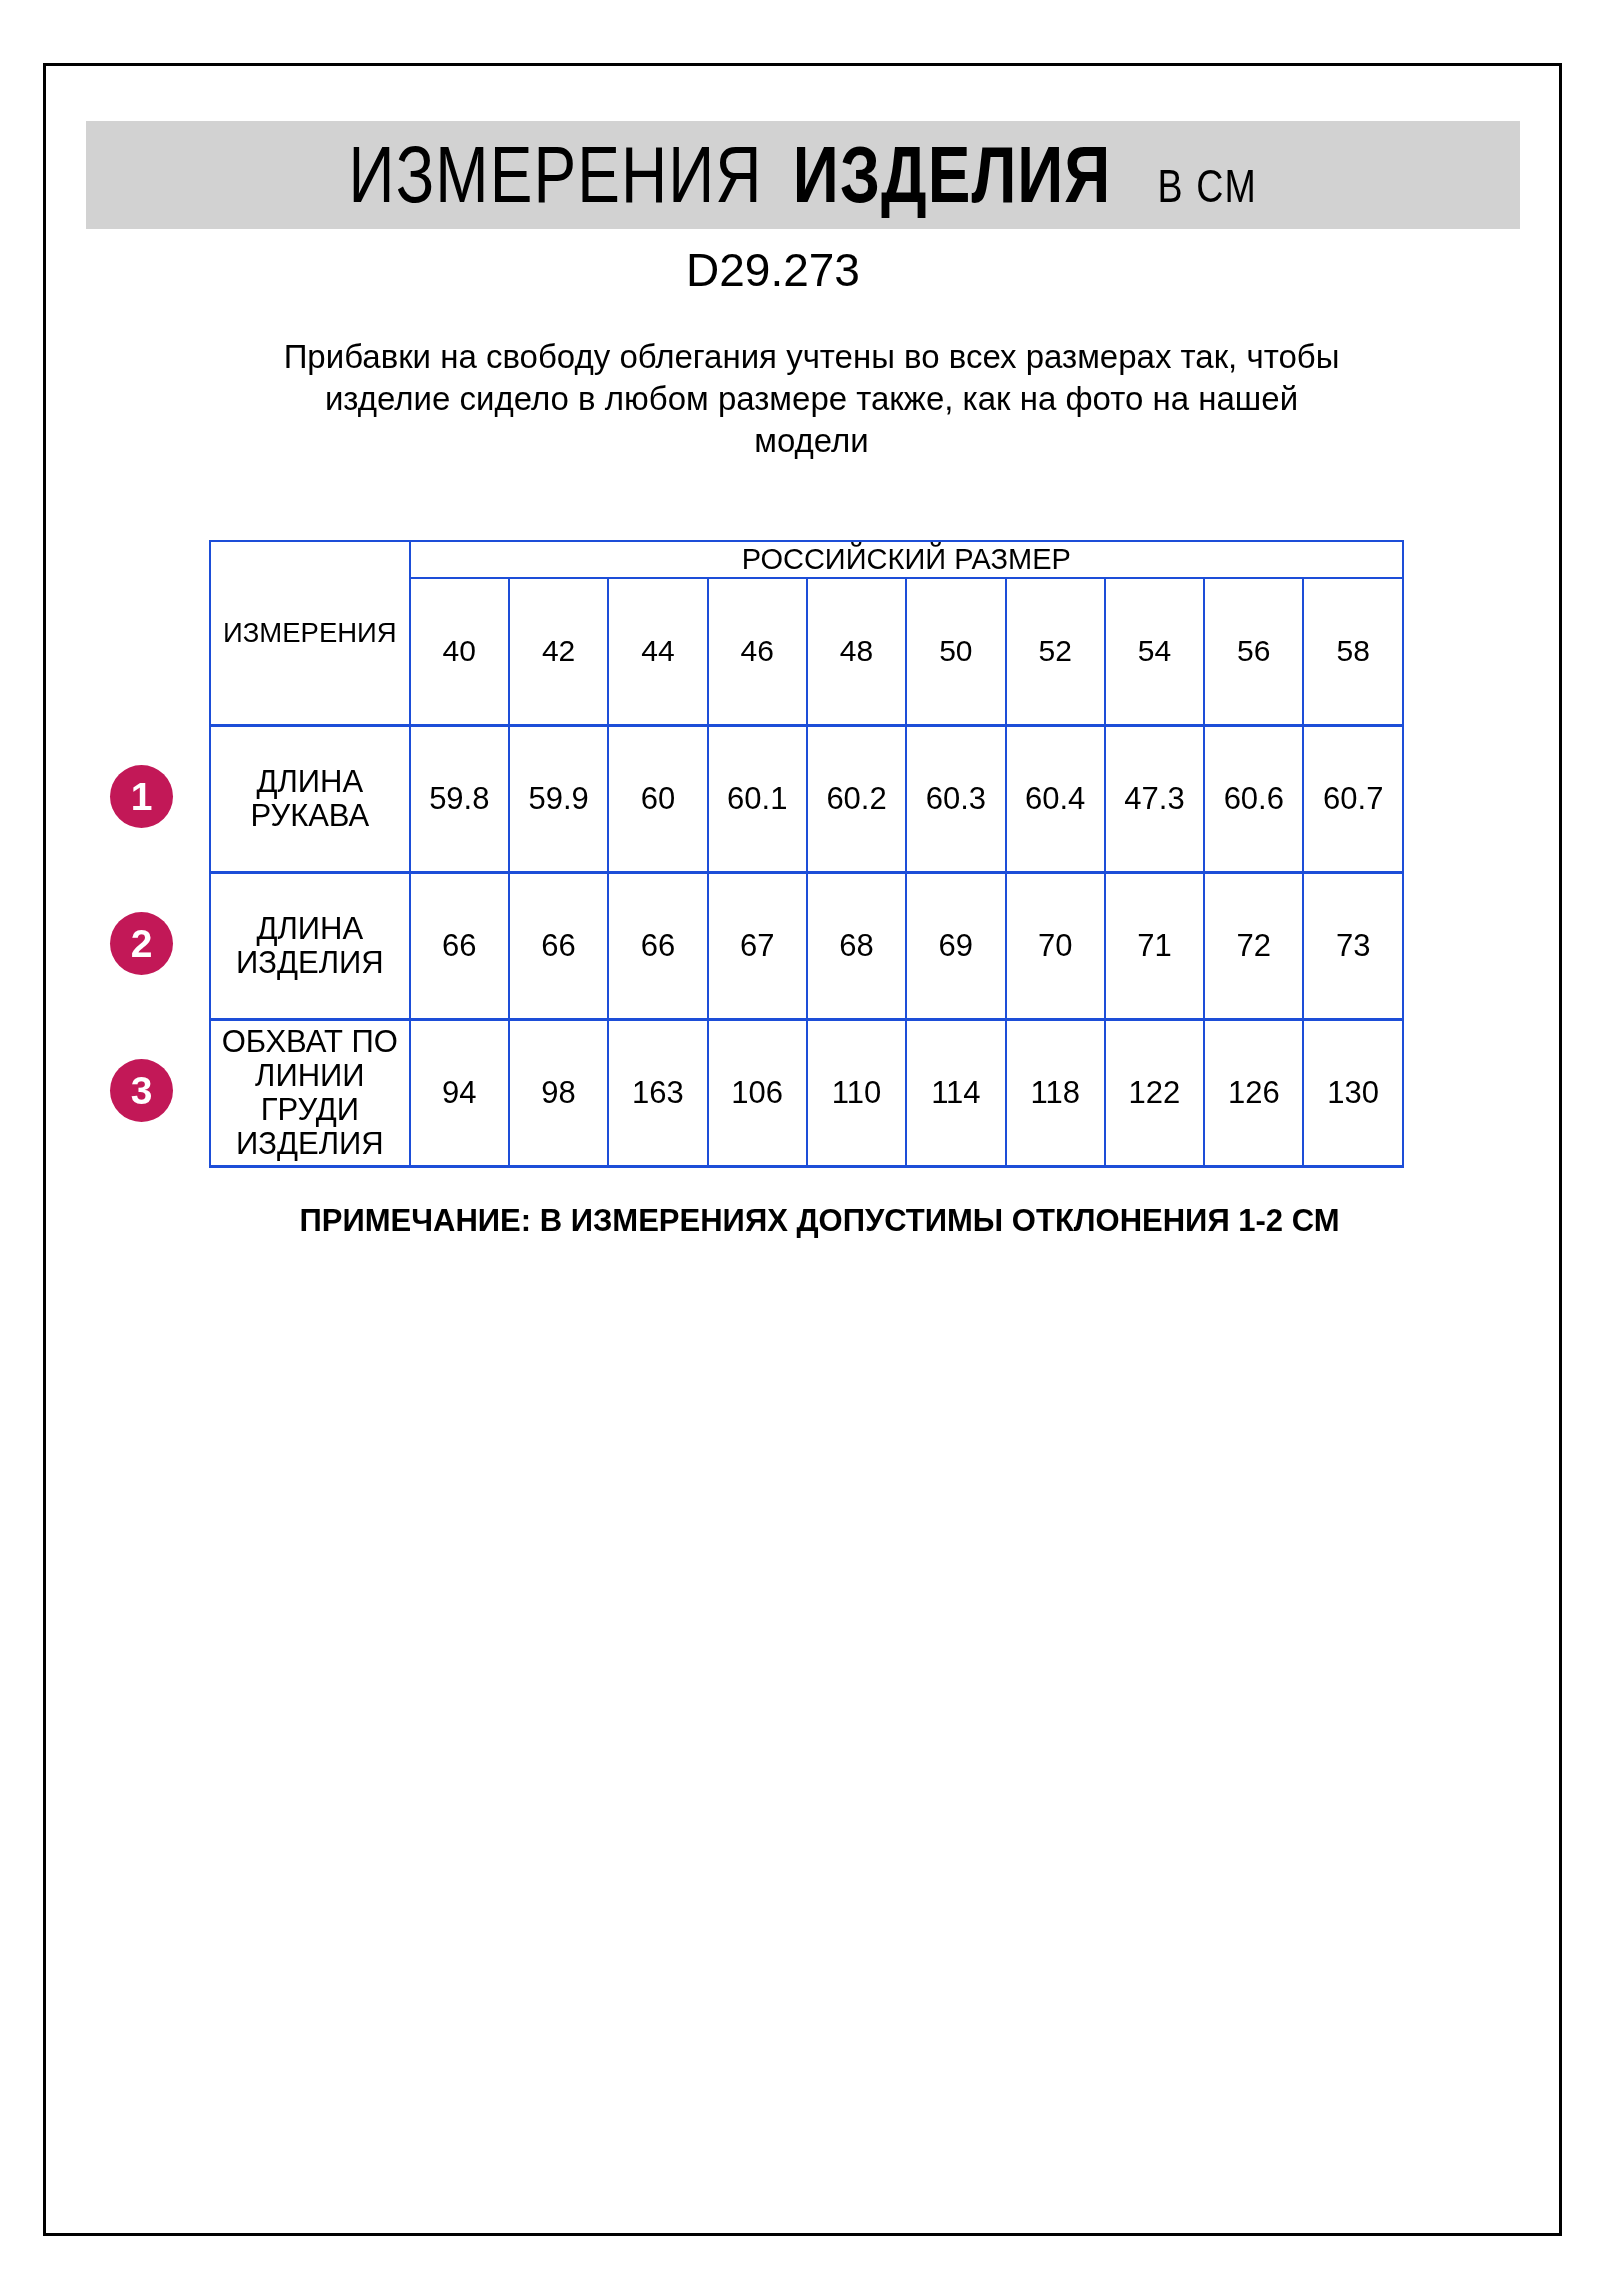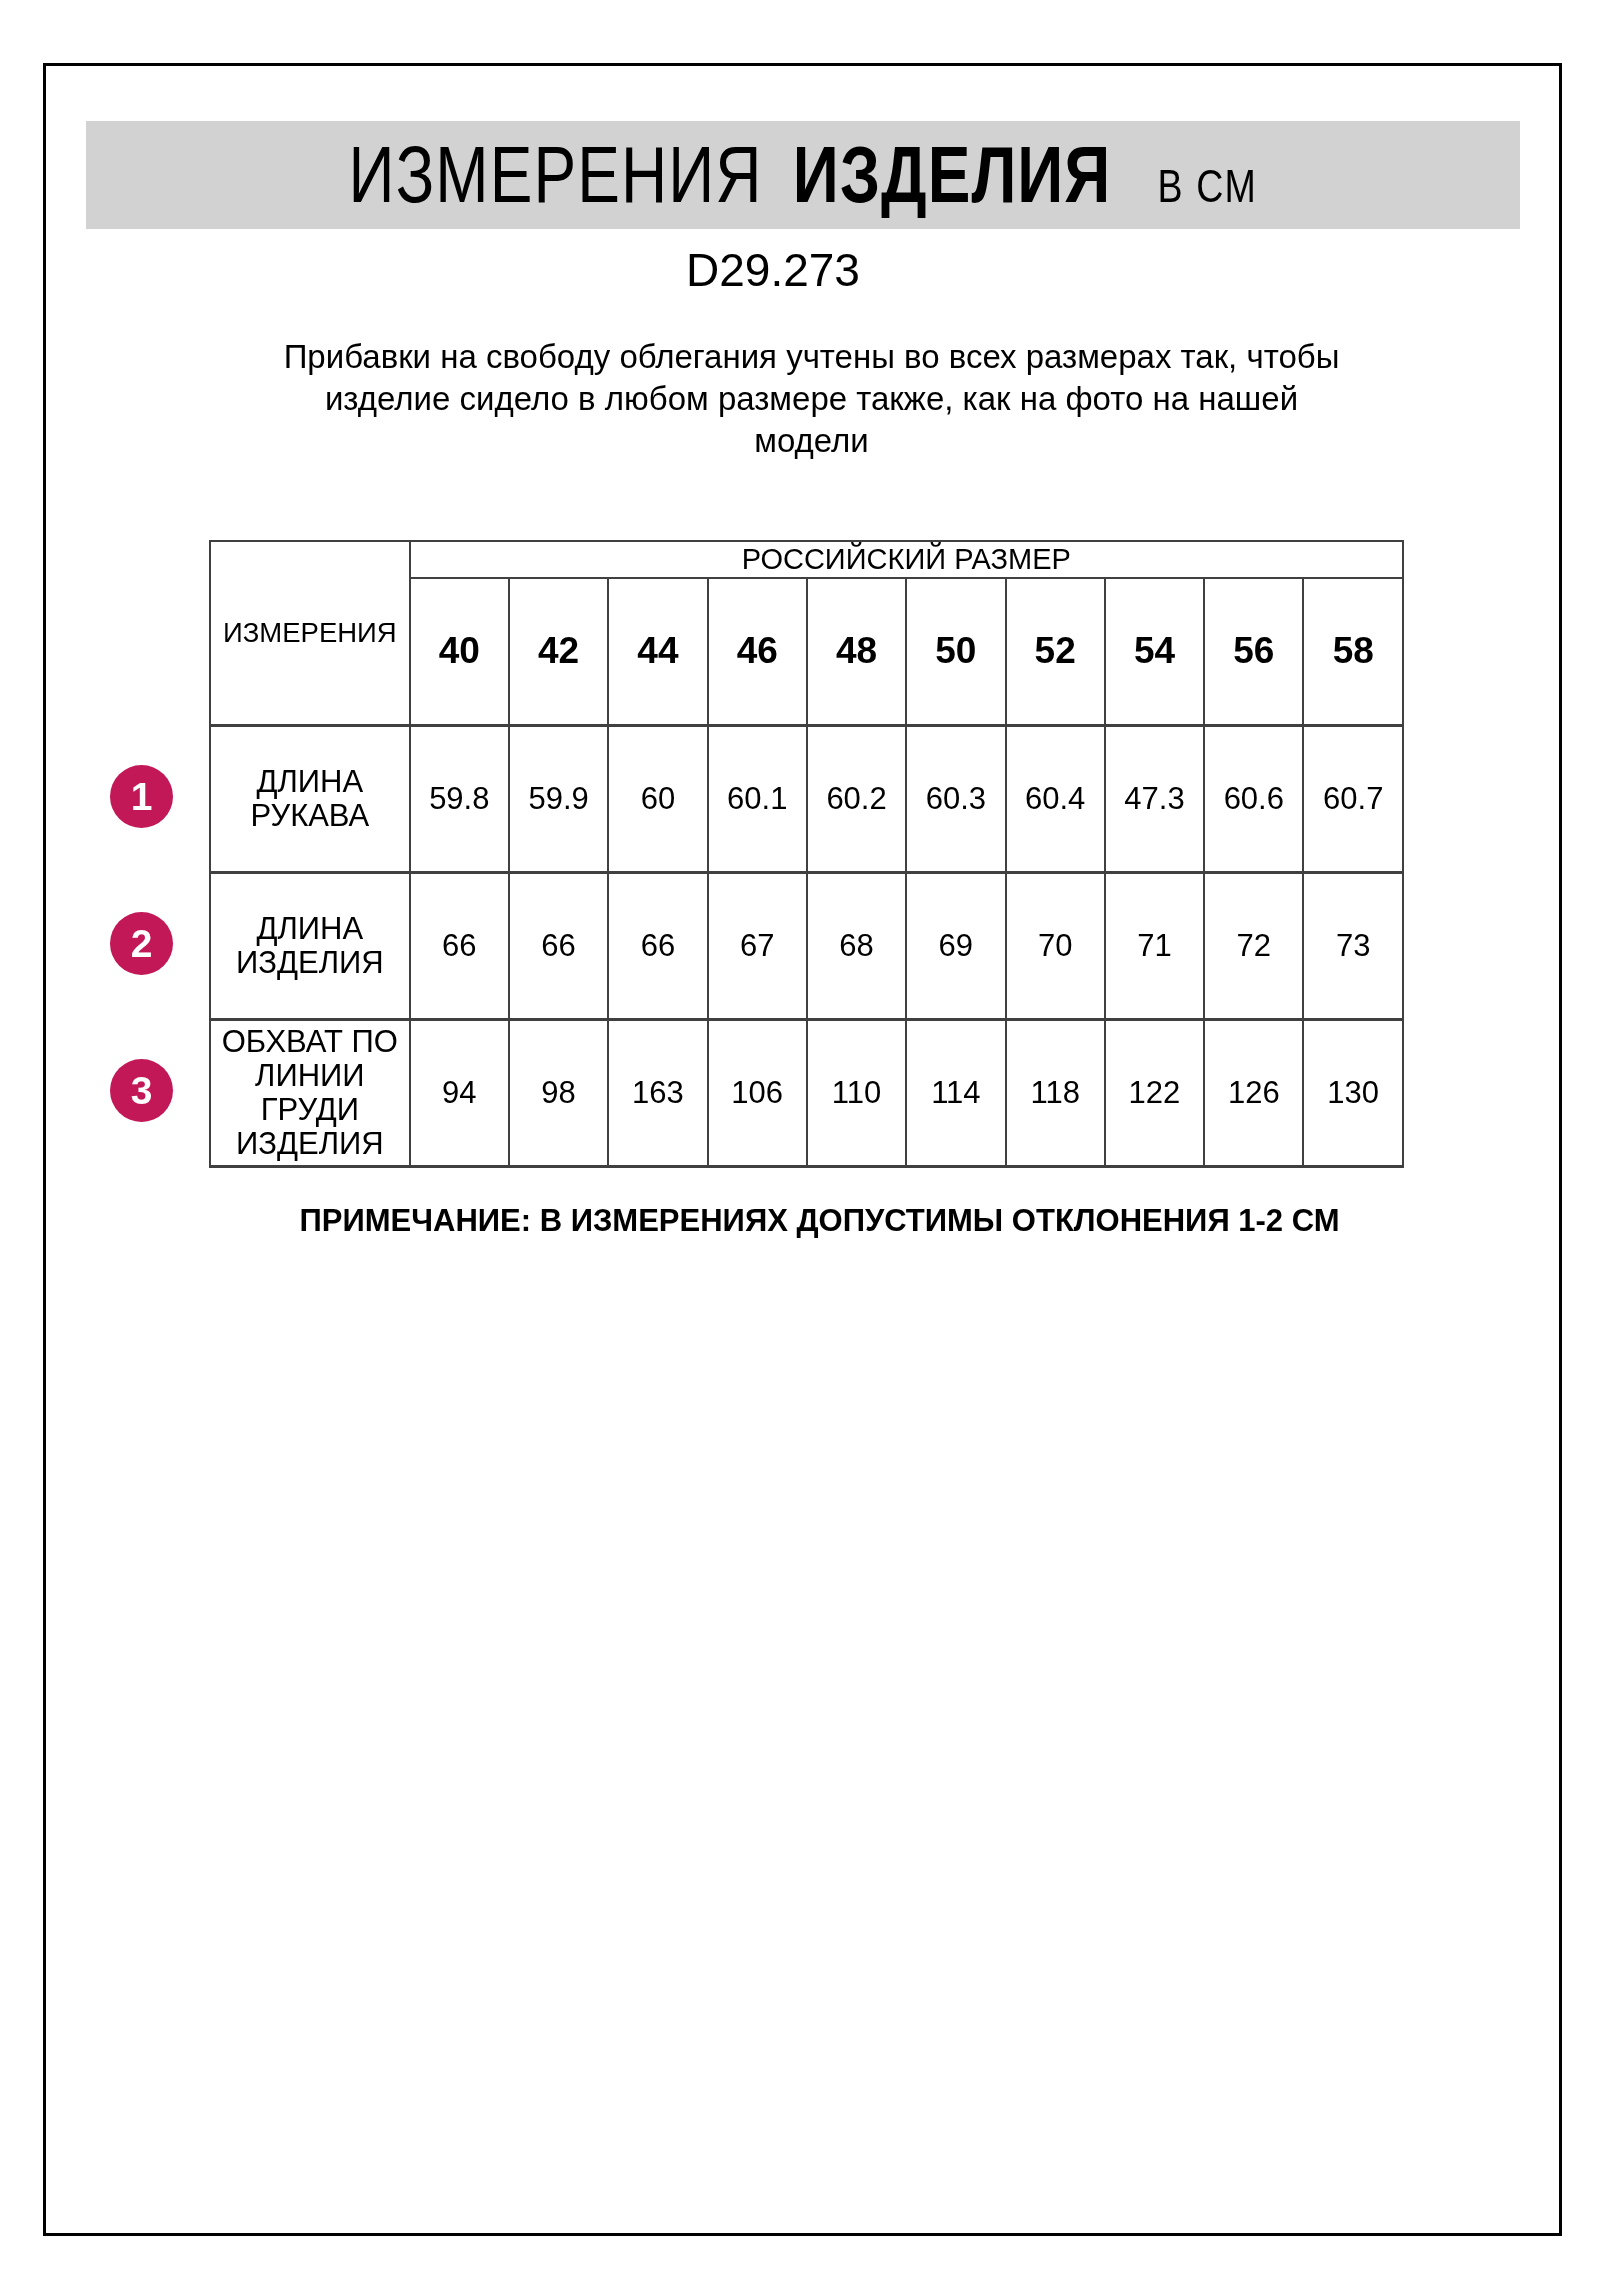"РОССИЙСКИЙ РАЗМЕР" .size-table th, .size-table td { border: 2px solid #404040 -> 2px solid #1d4ed8 }
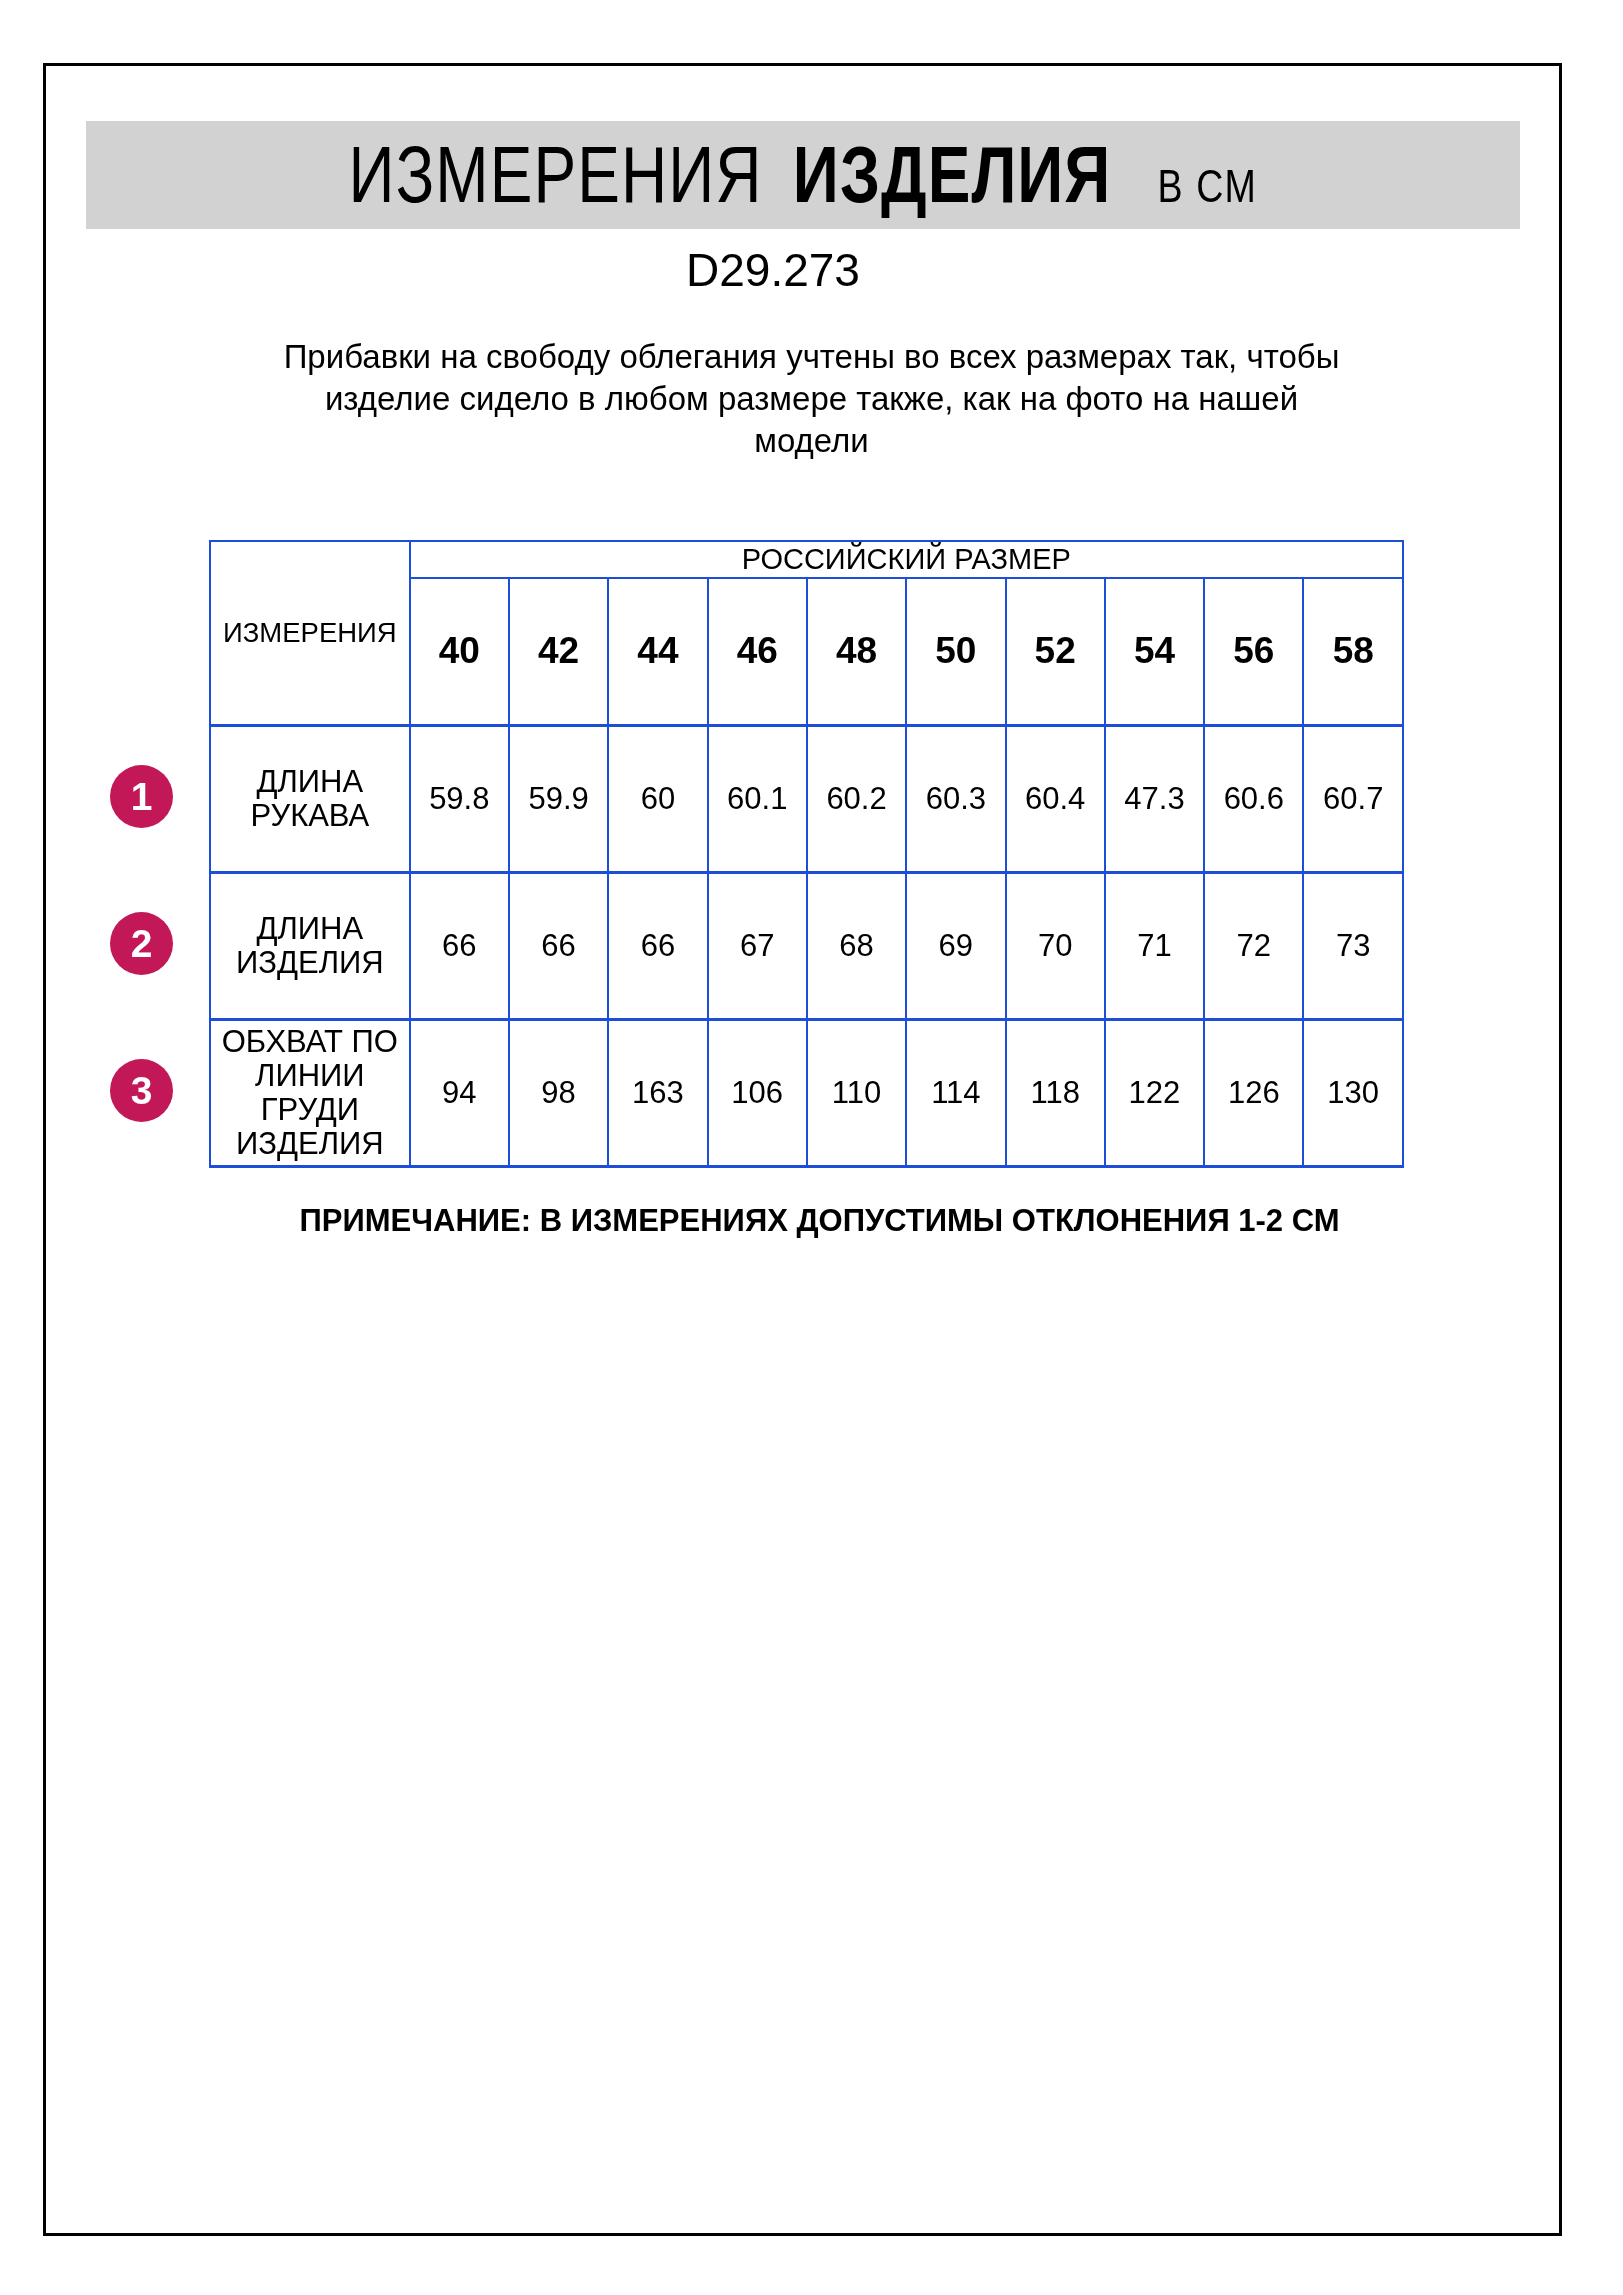"40" .sizes-row th { font-size: 37px -> 30px; font-weight: 700 -> 400 }
